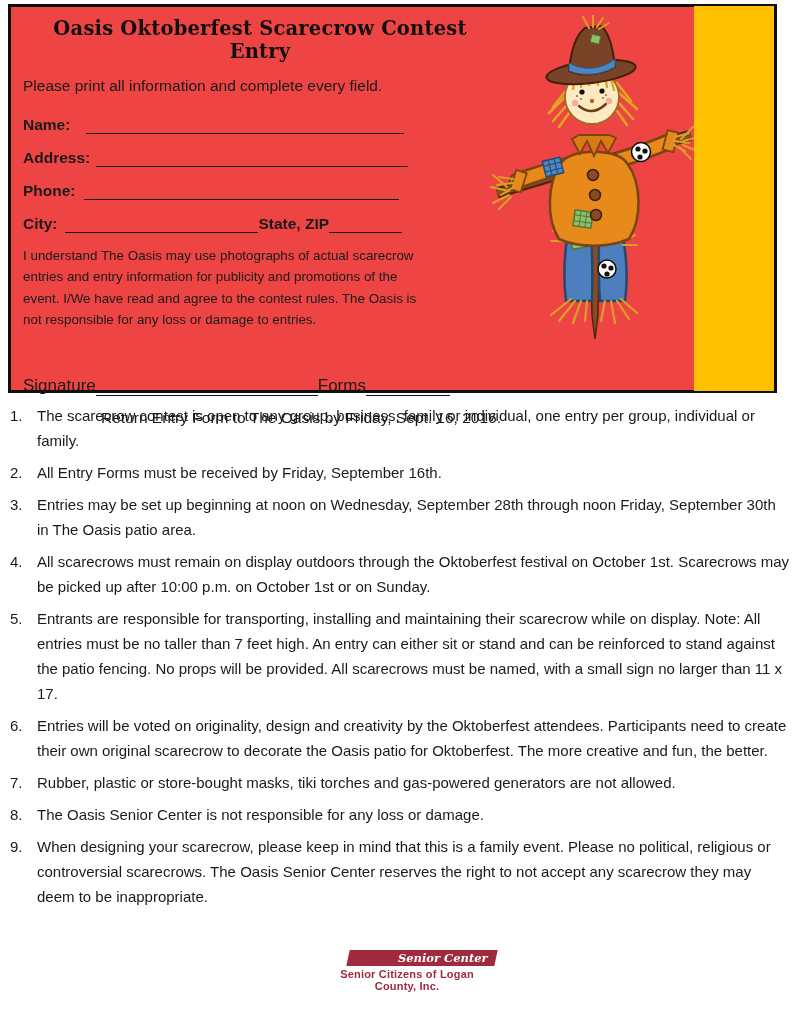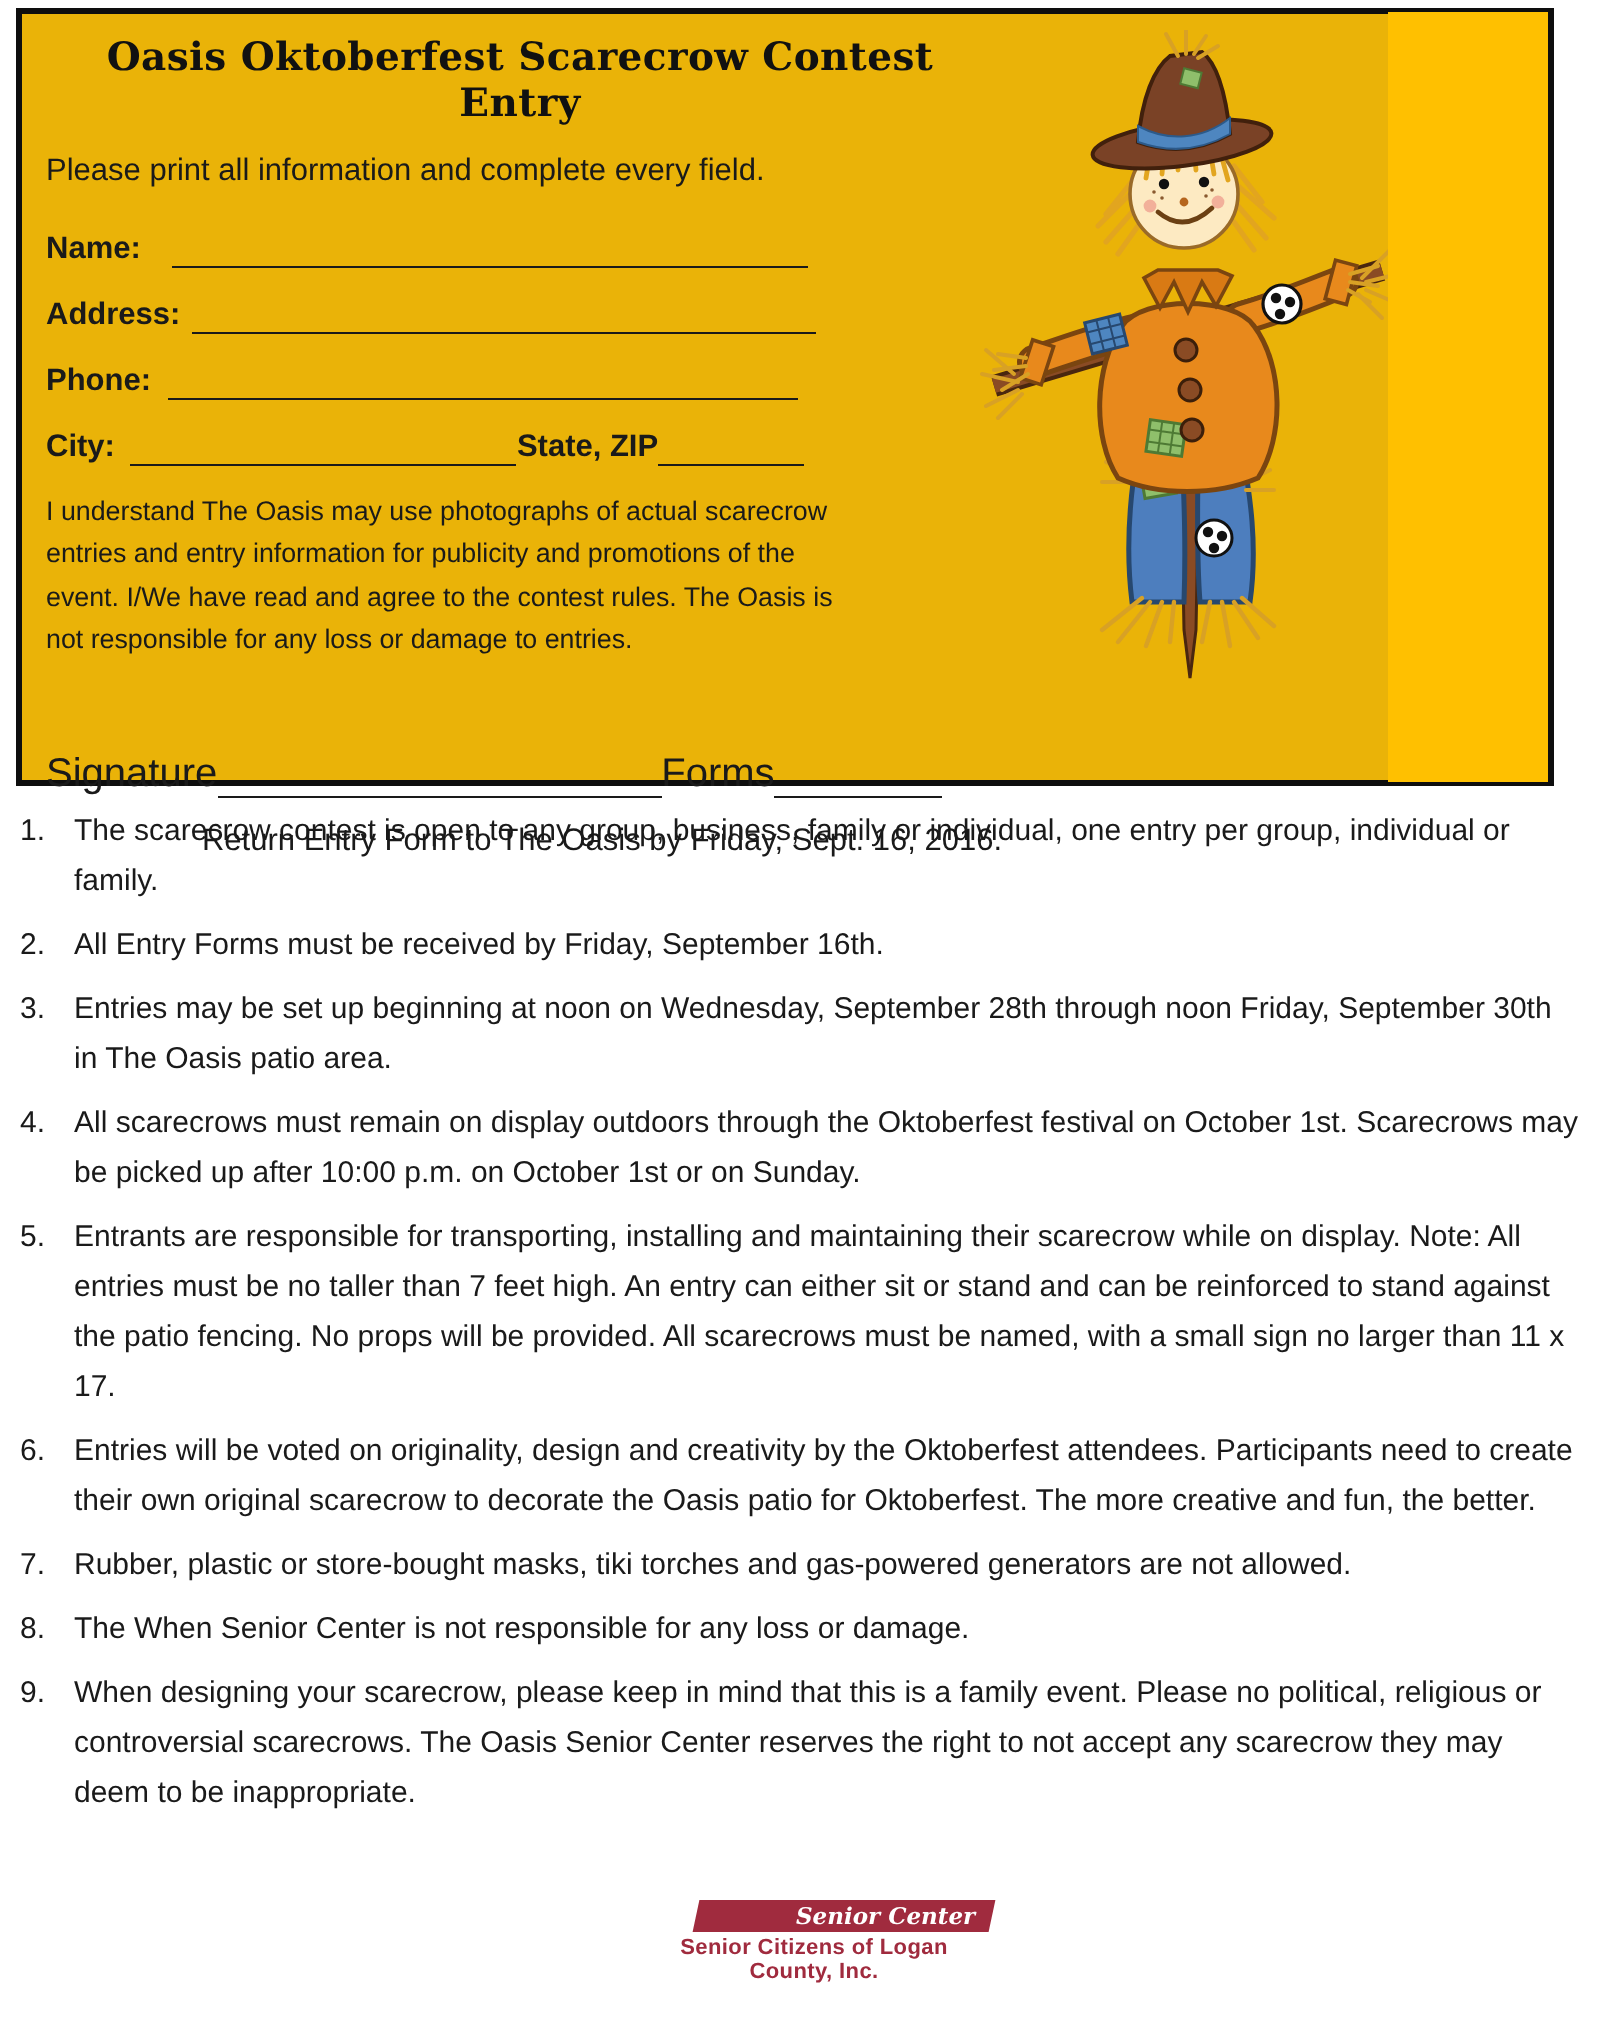"Oasis Oktoberfest Scarecrow Contest" .form-frame { background: #eab308 -> #ef4444 }
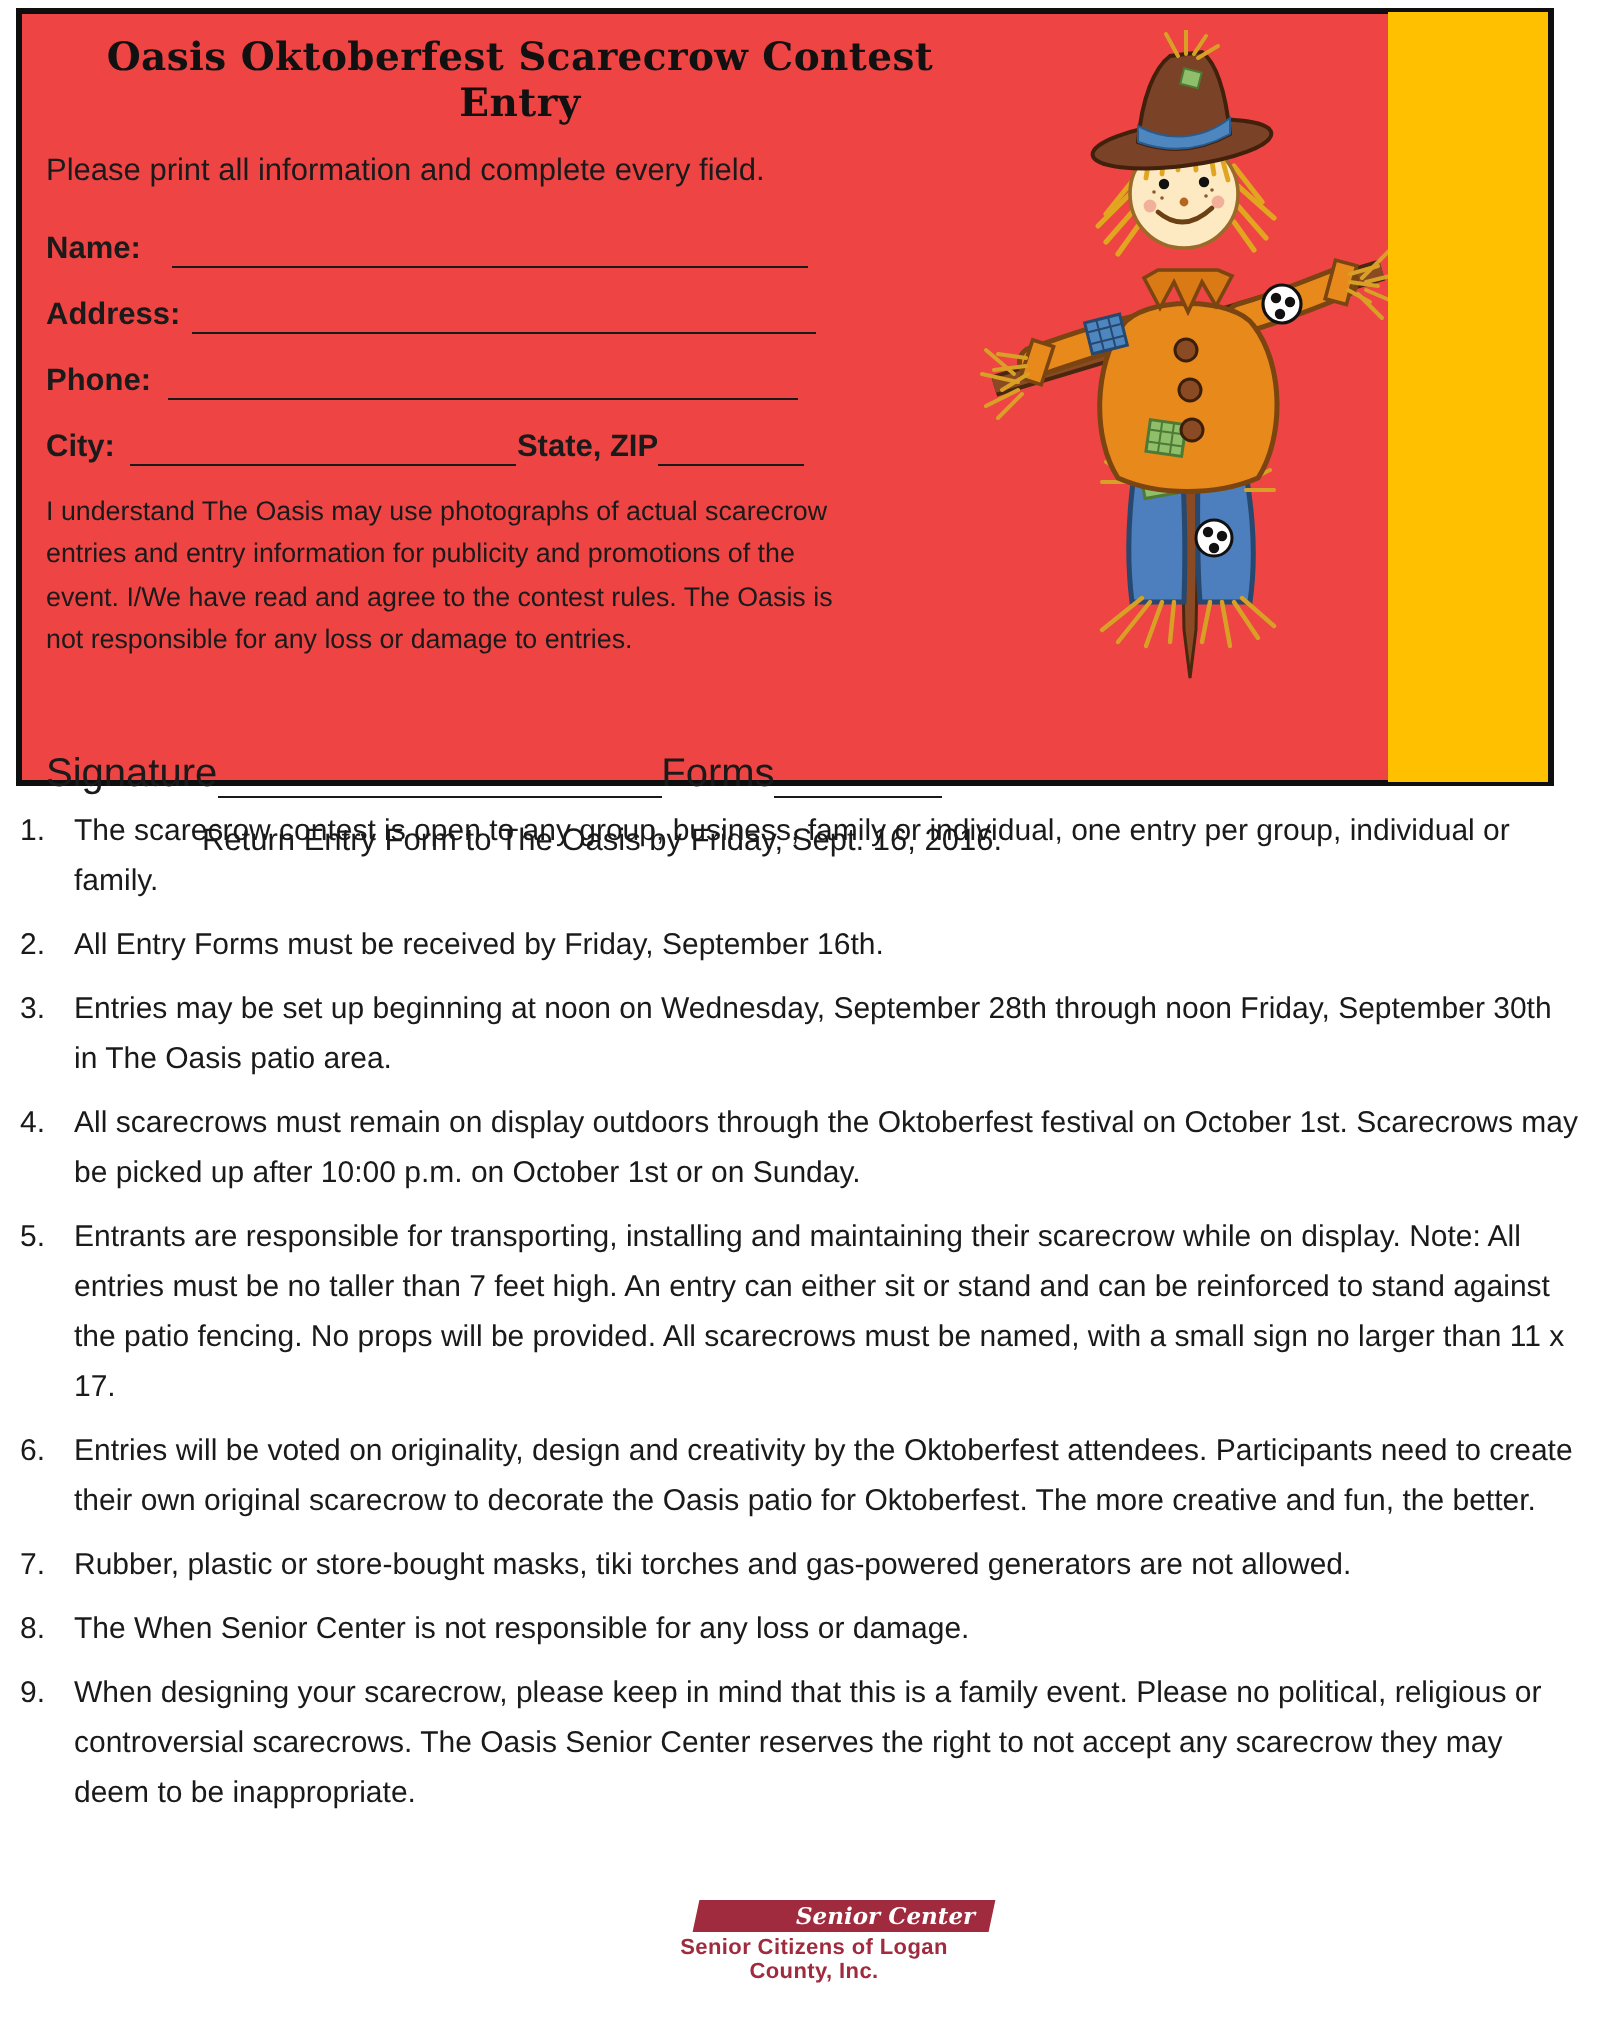"Signature" .signature-row { font-size: 20px -> 17px }
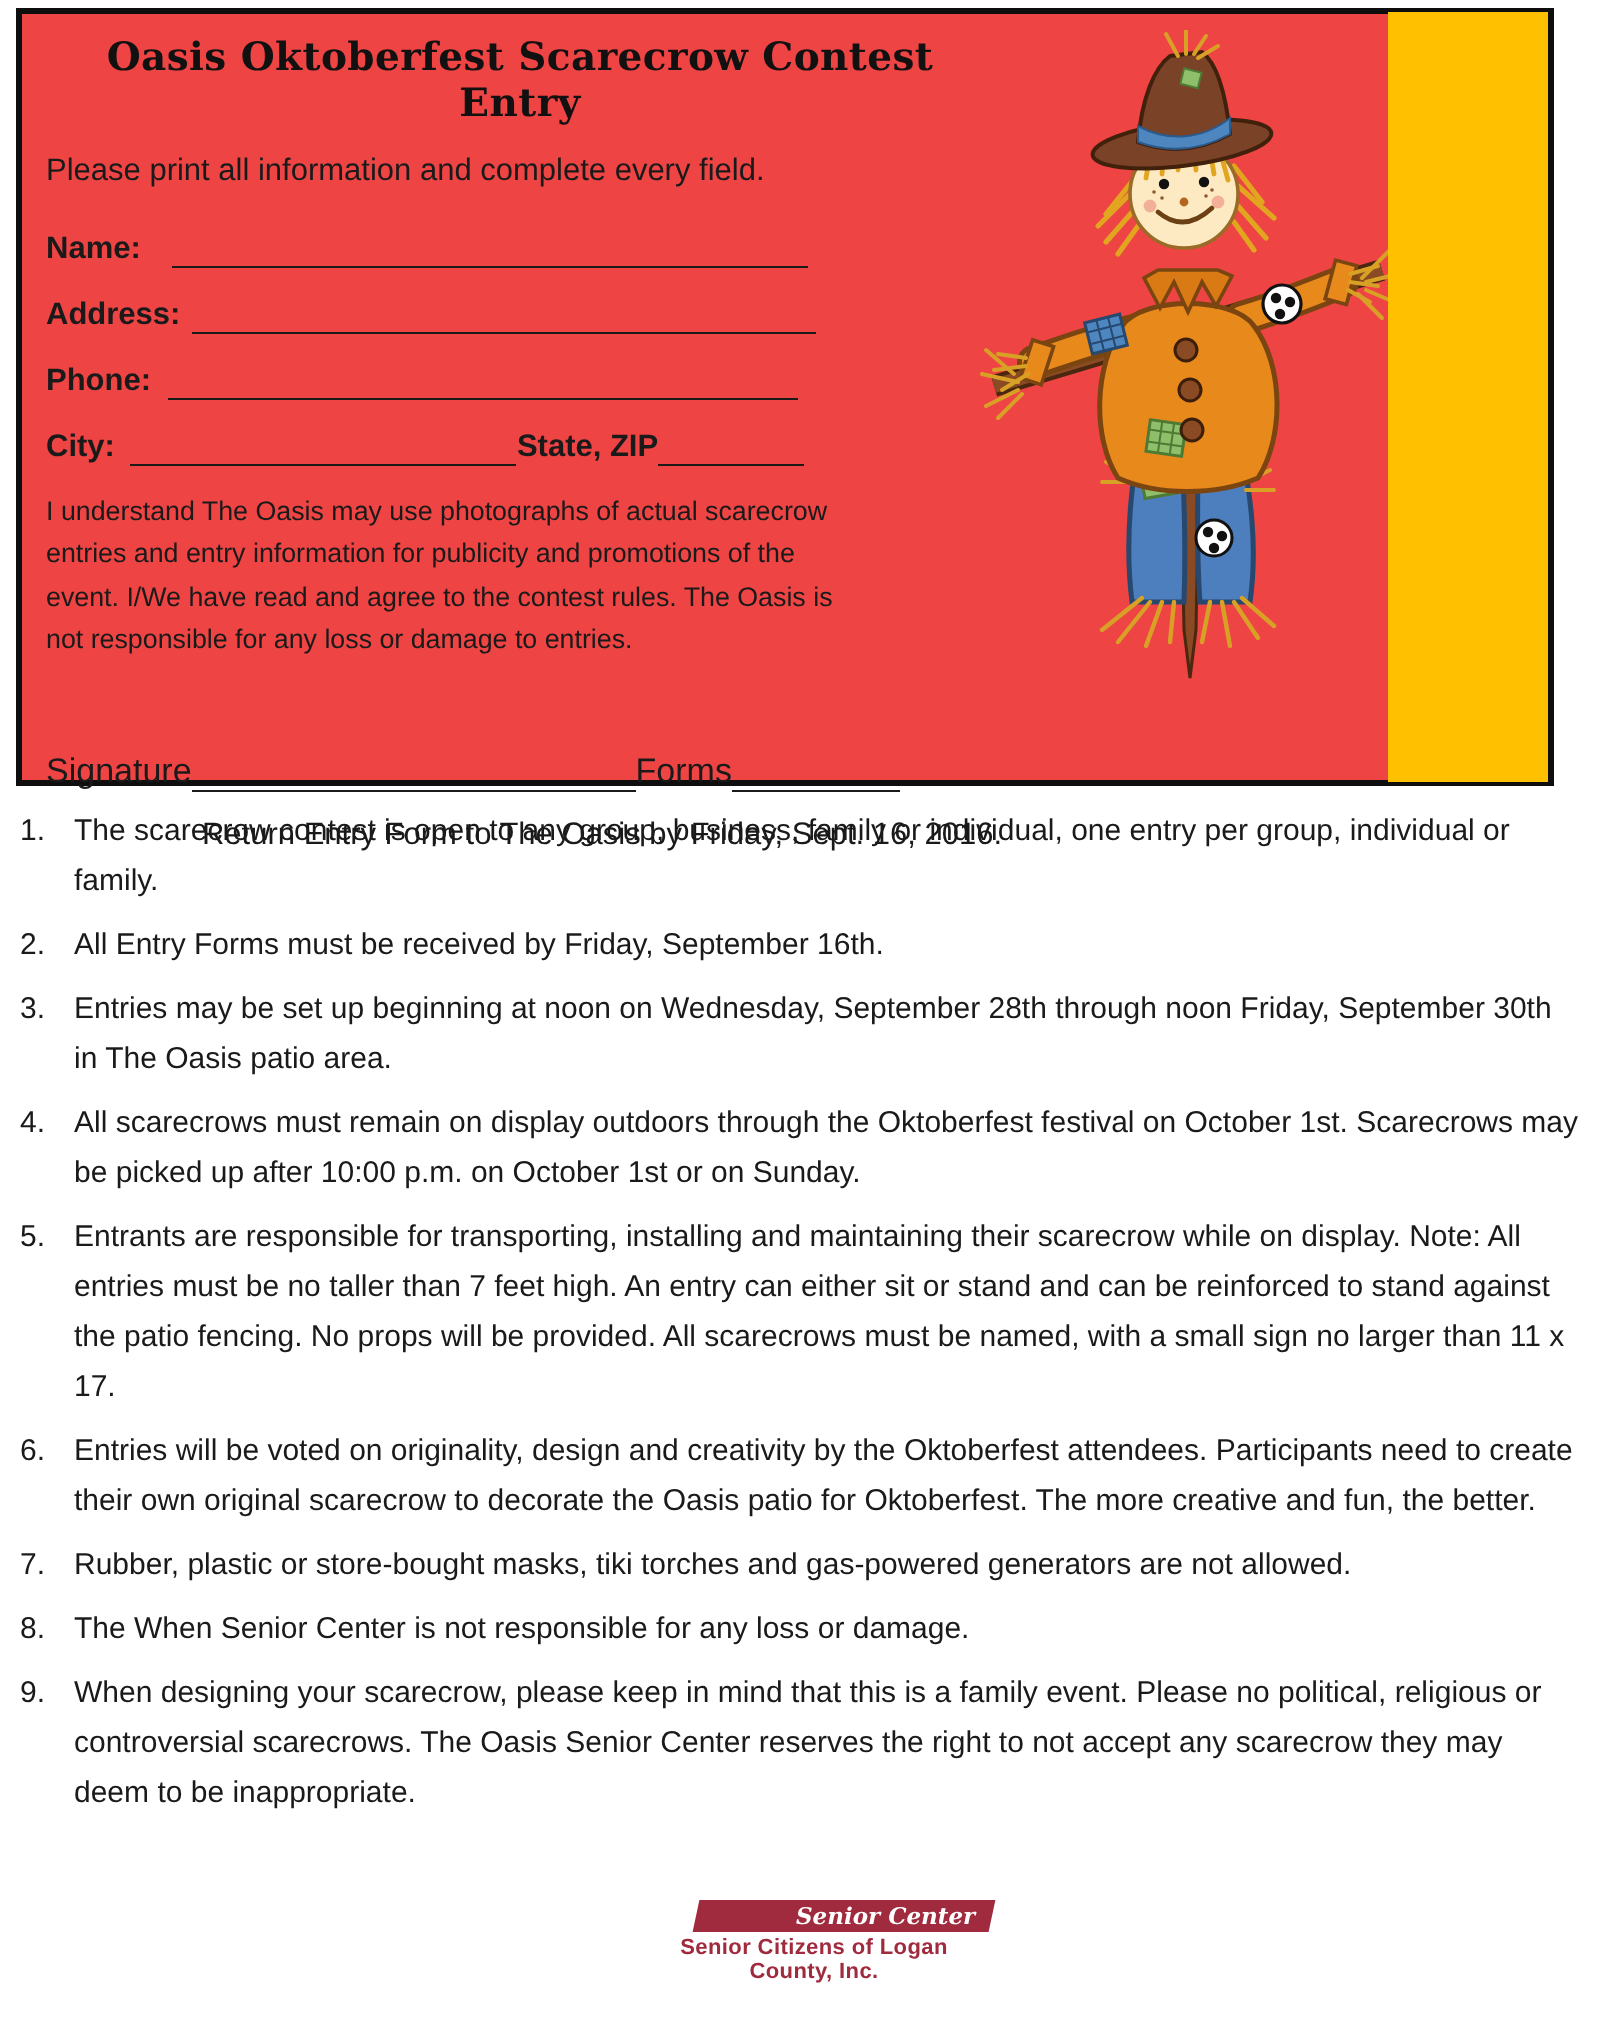"The When Senior Center is" span.rule-text { text: When -> Oasis }
